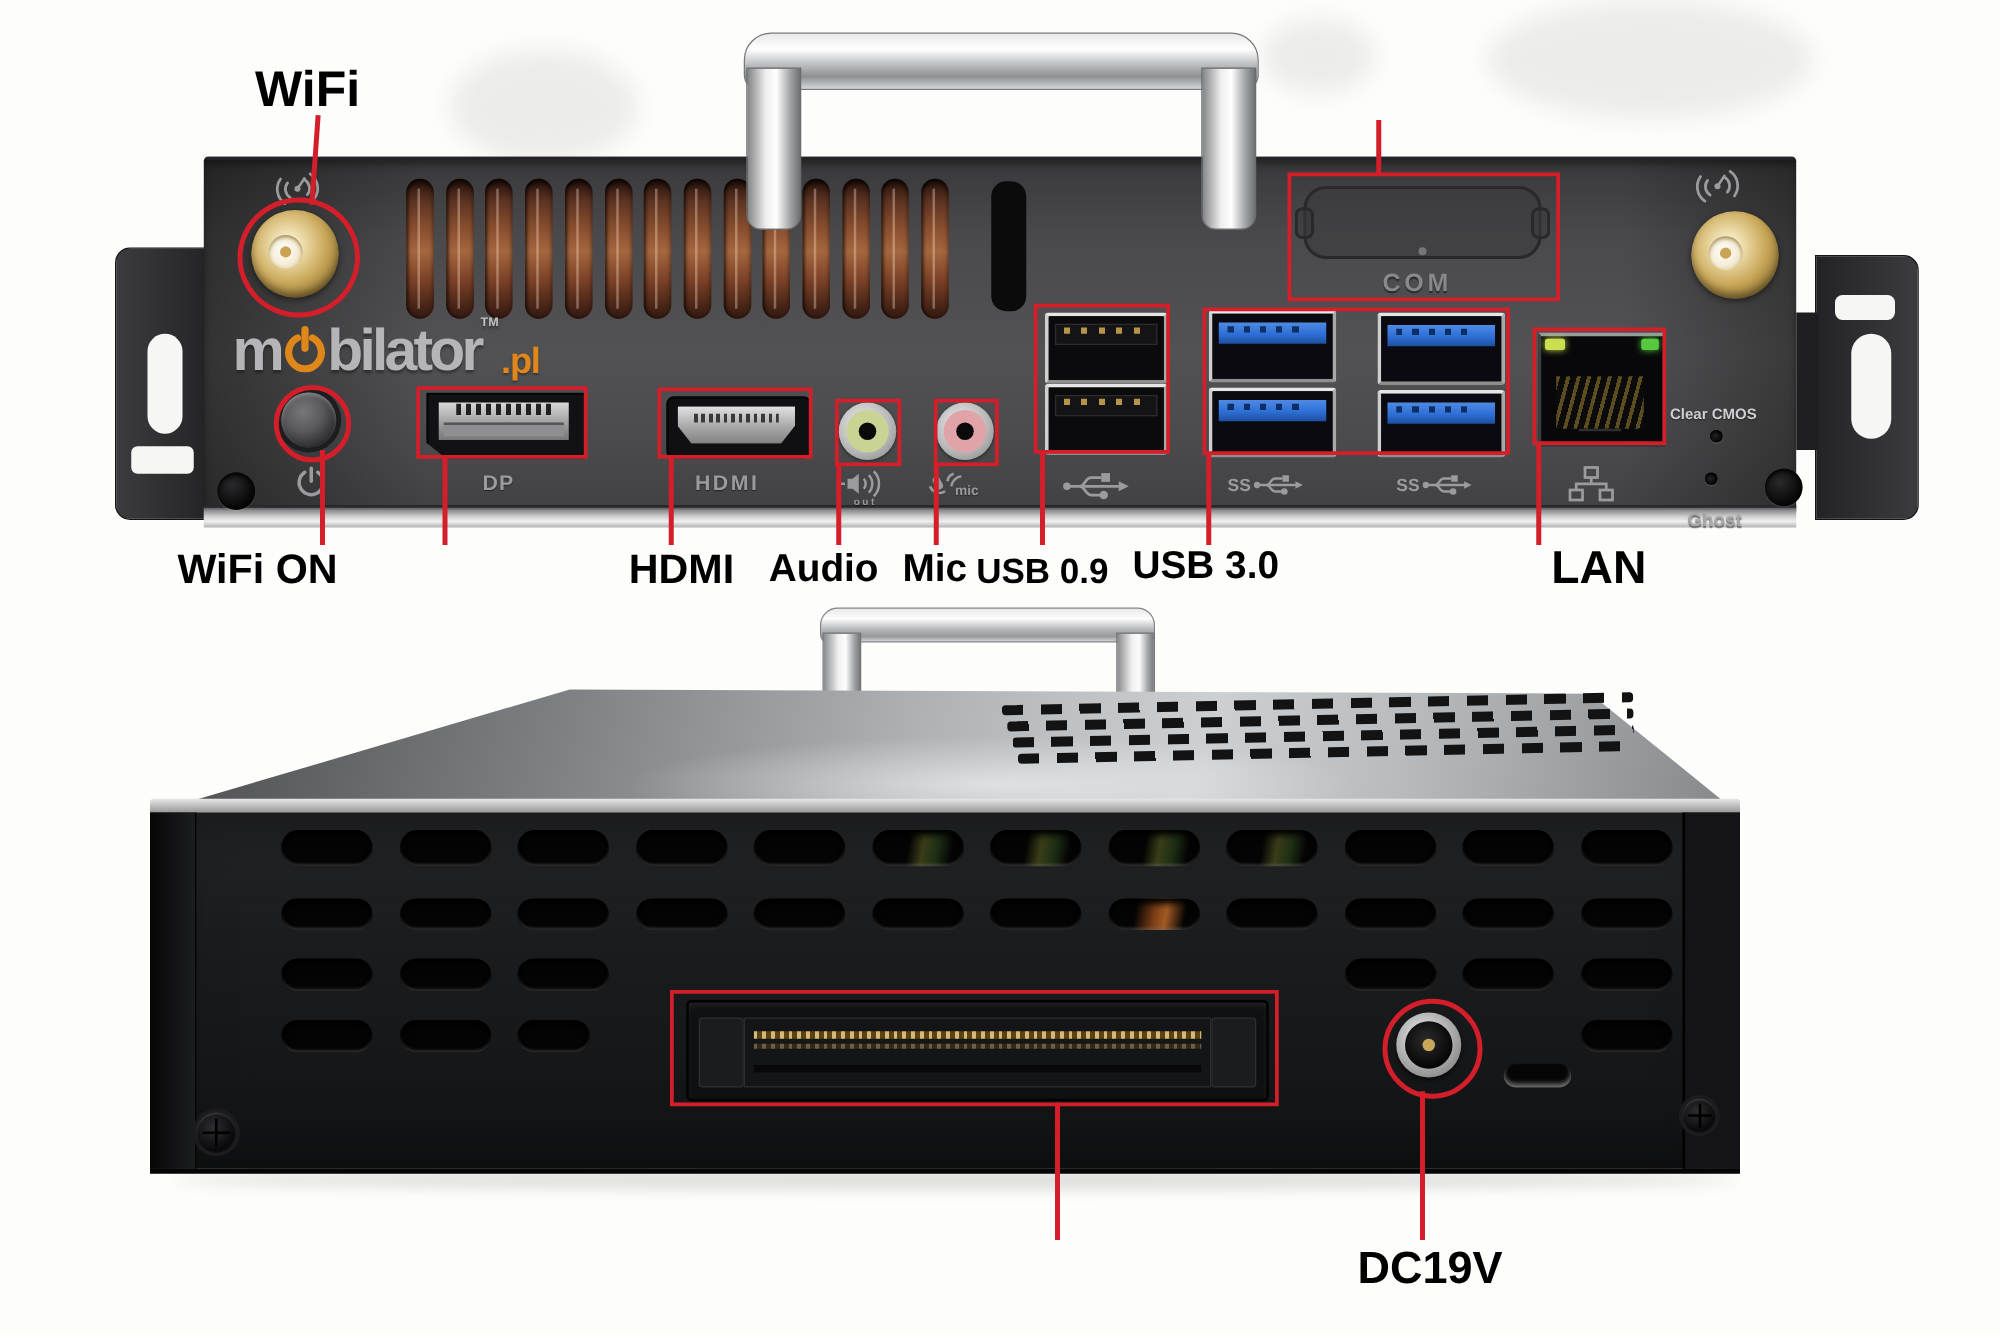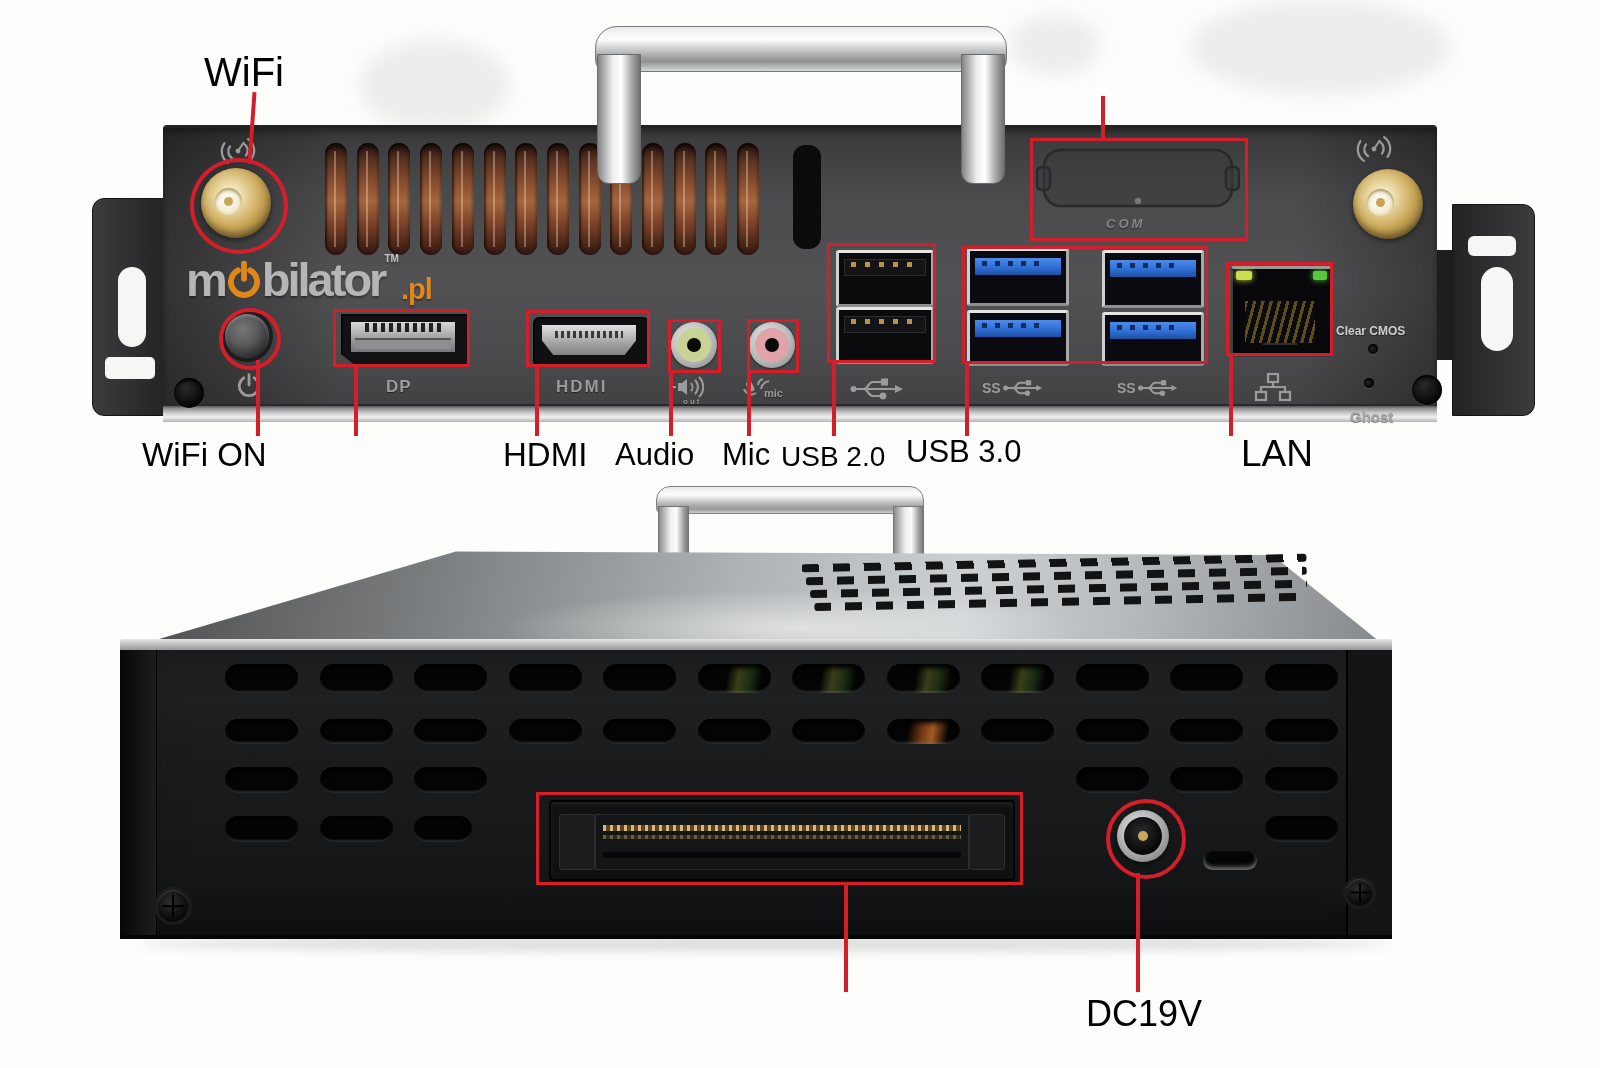"WiFi" .callout { font-weight: normal -> bold }
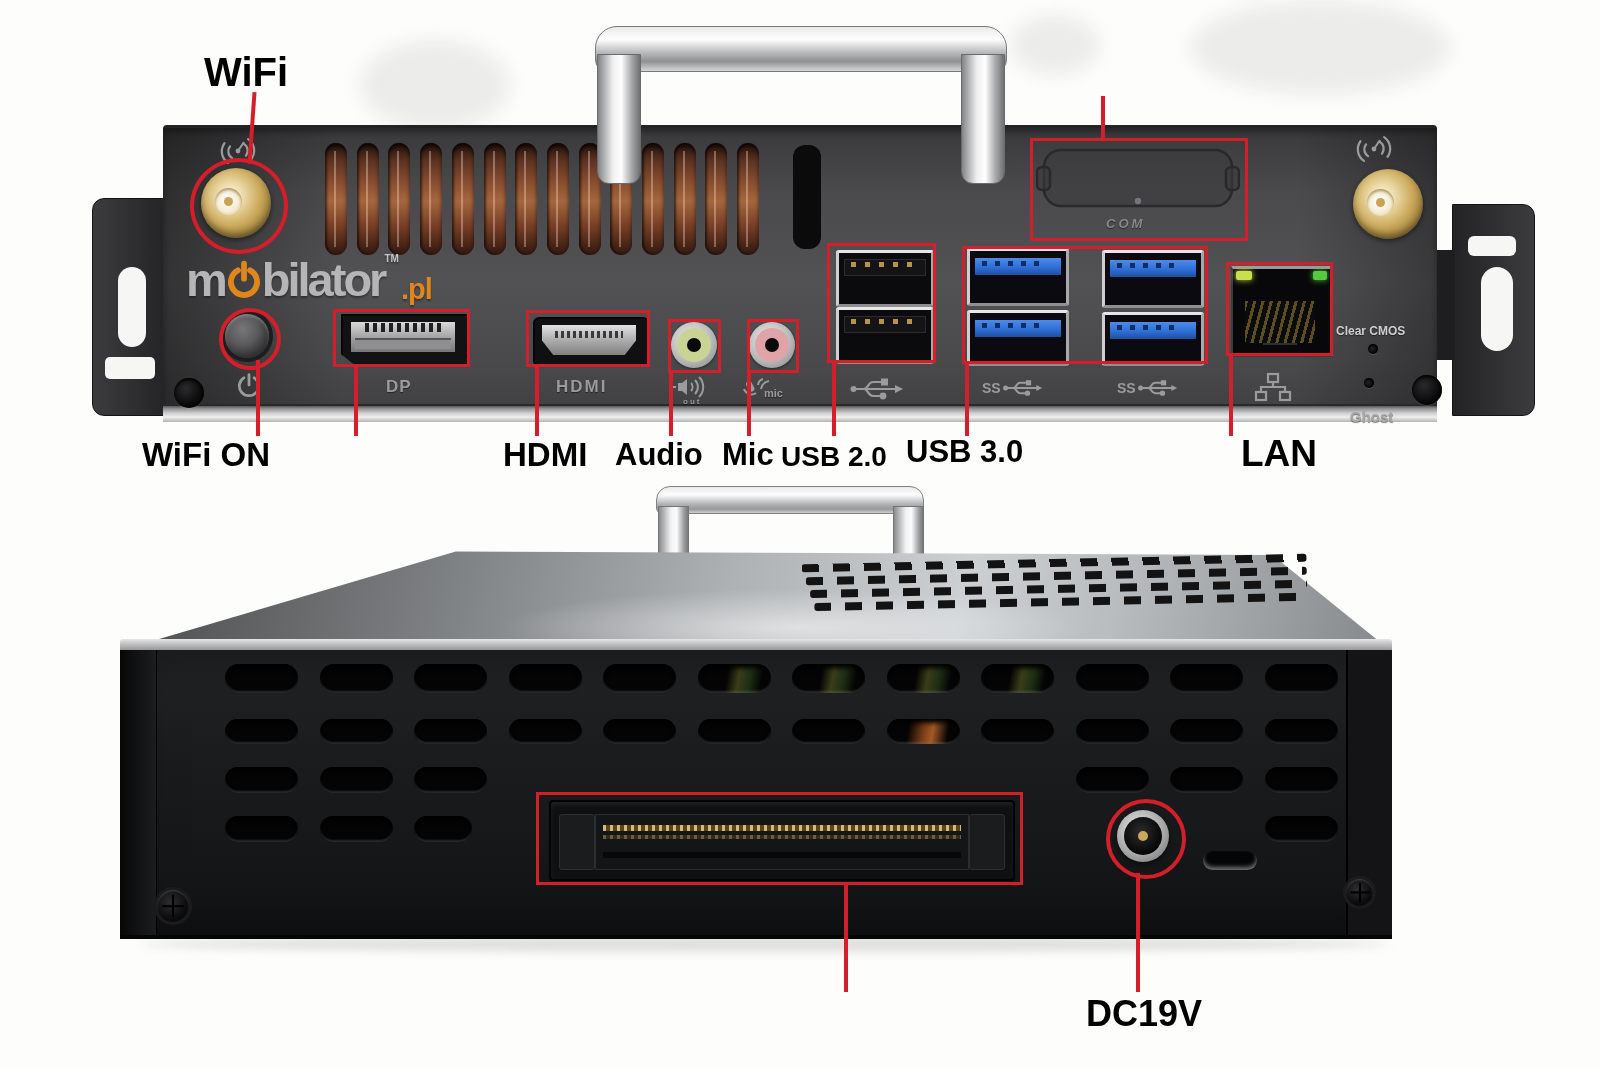"COM" div.engrave { font-size: 13px -> 20px; font-style: italic -> none }
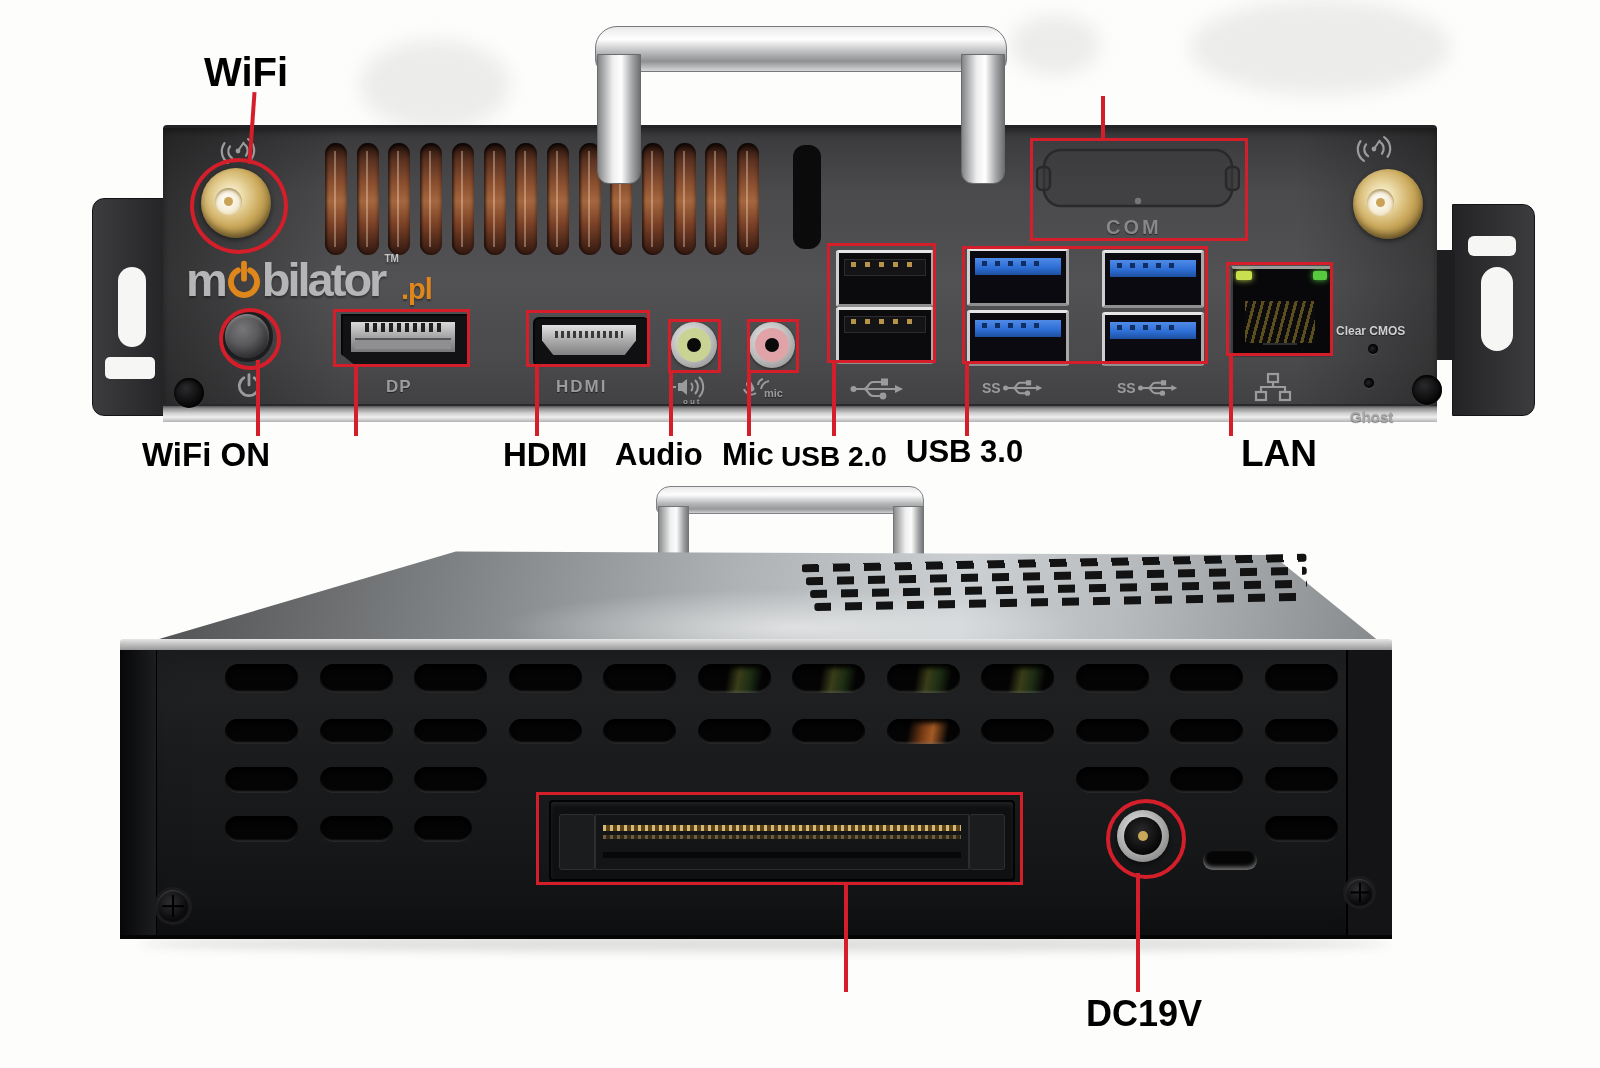"USB 2.0" div.callout { text: 2.0 -> 0.9 }
